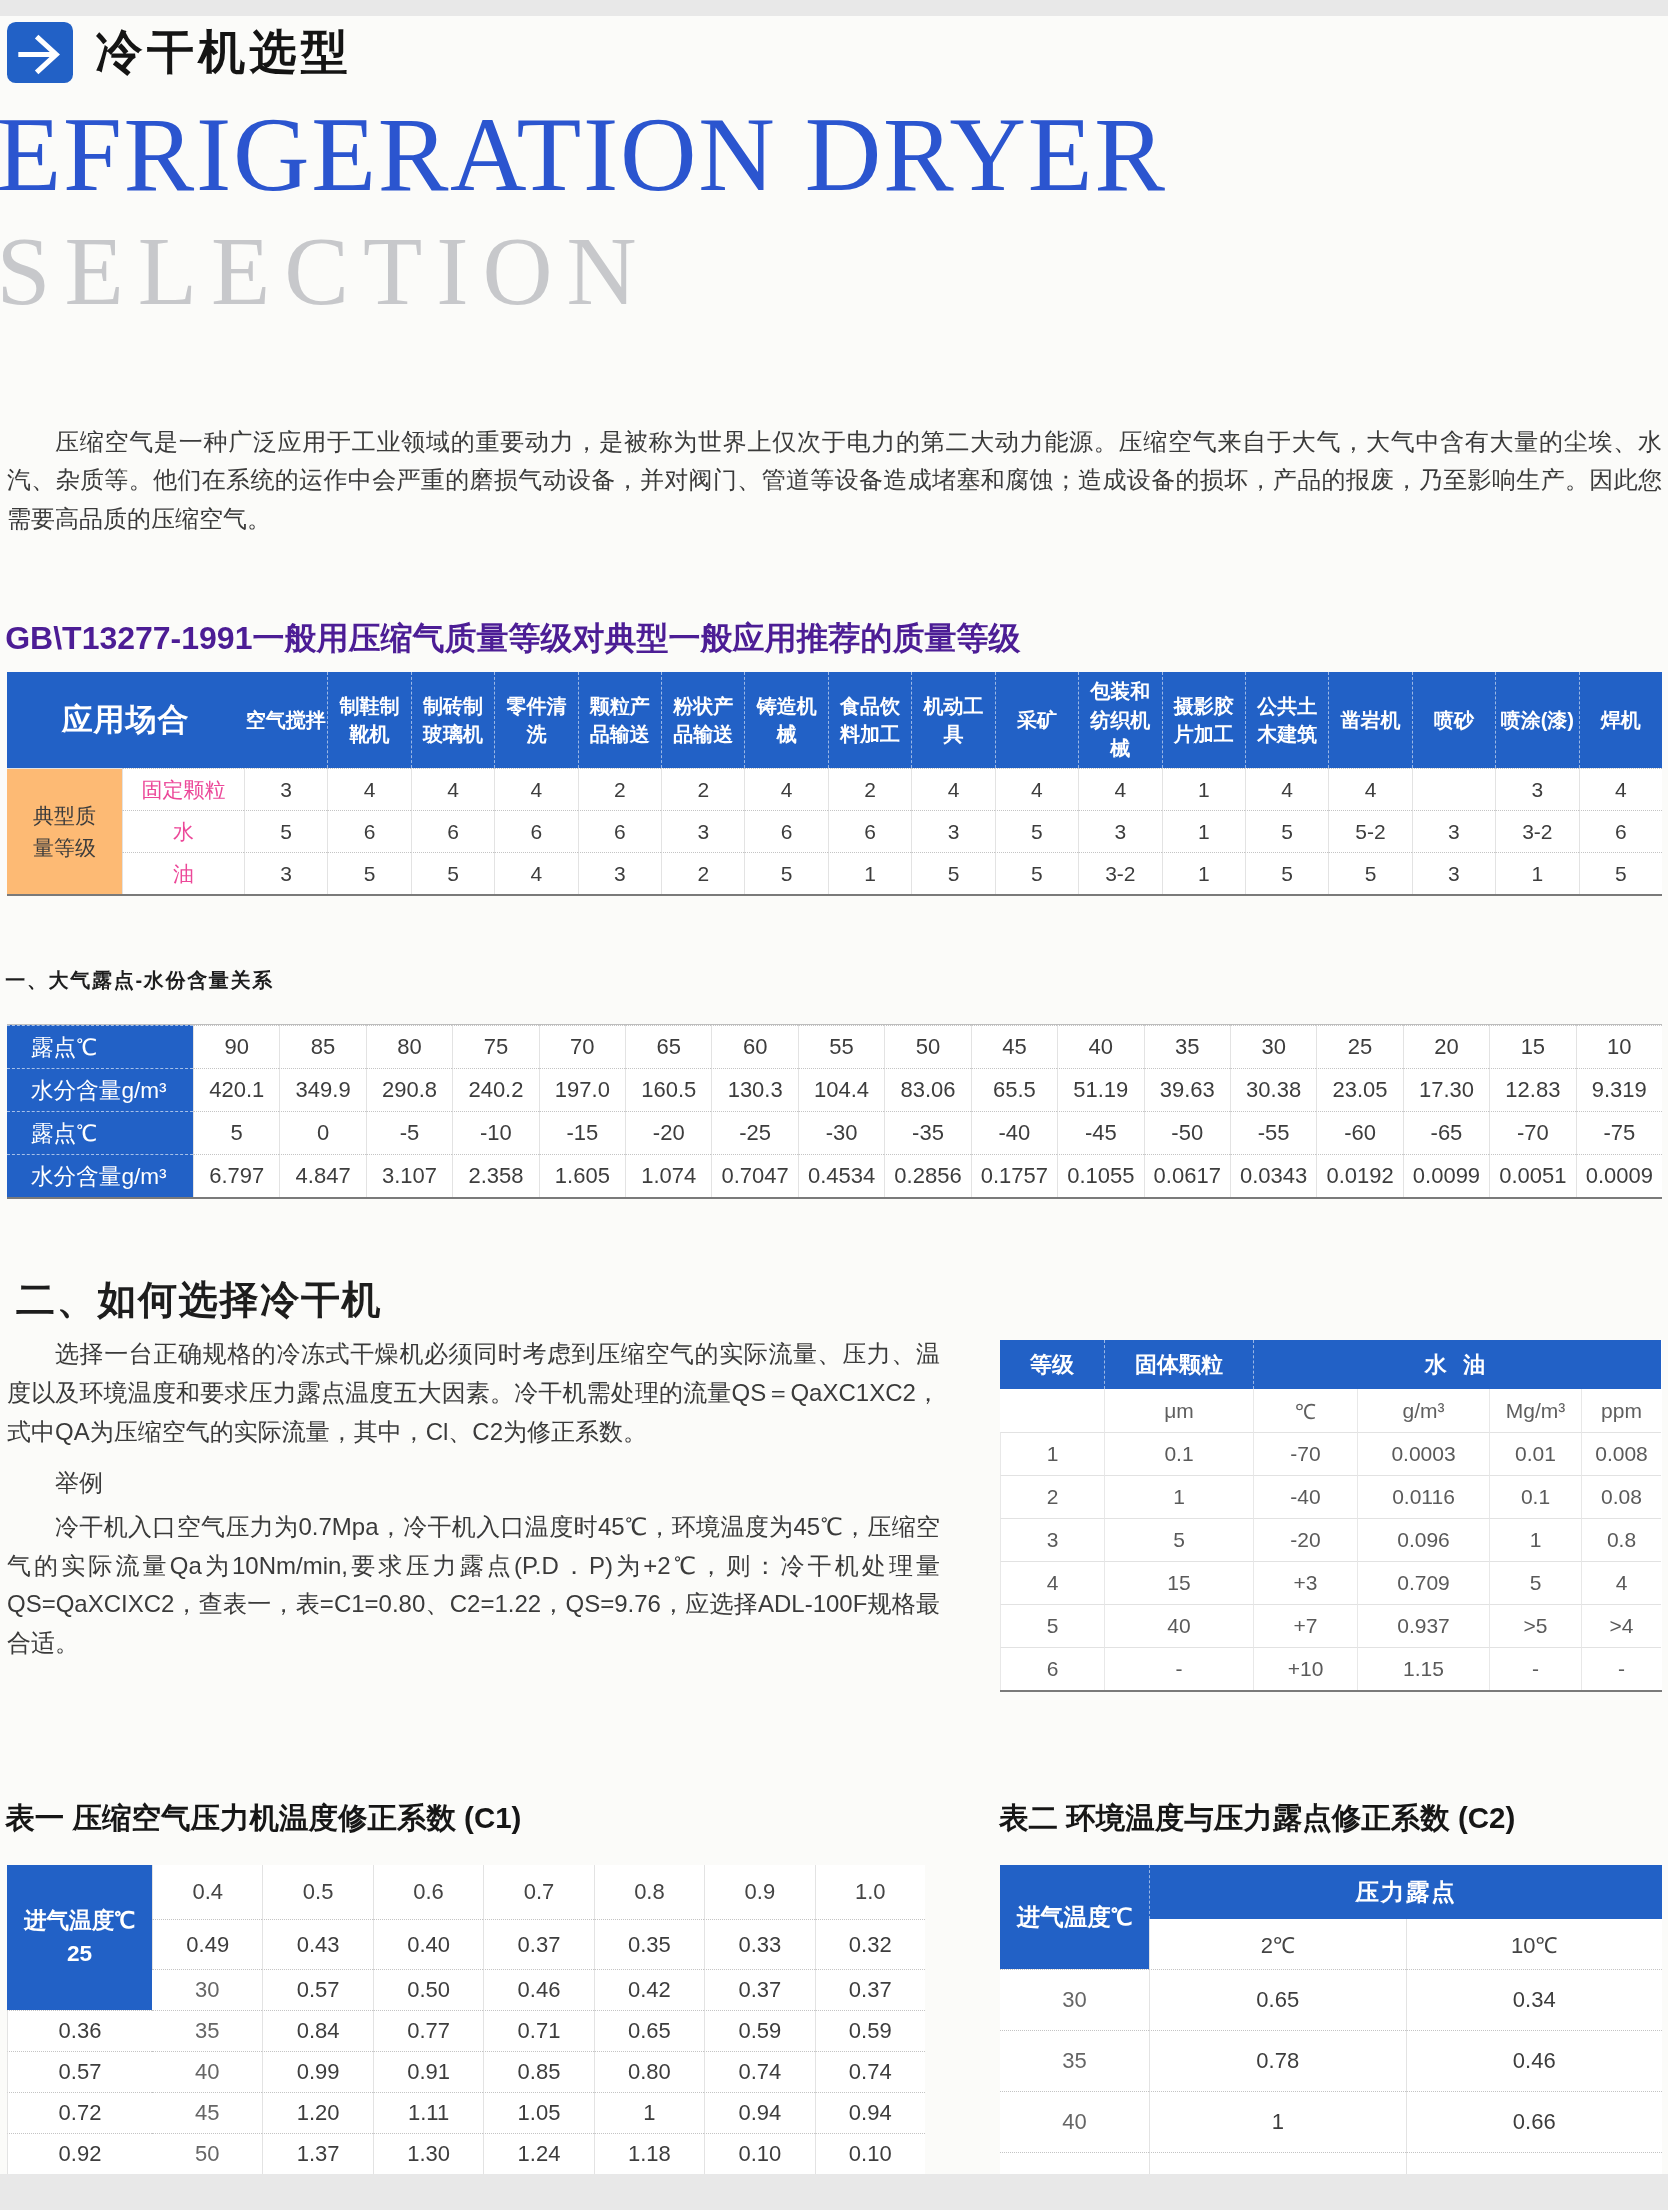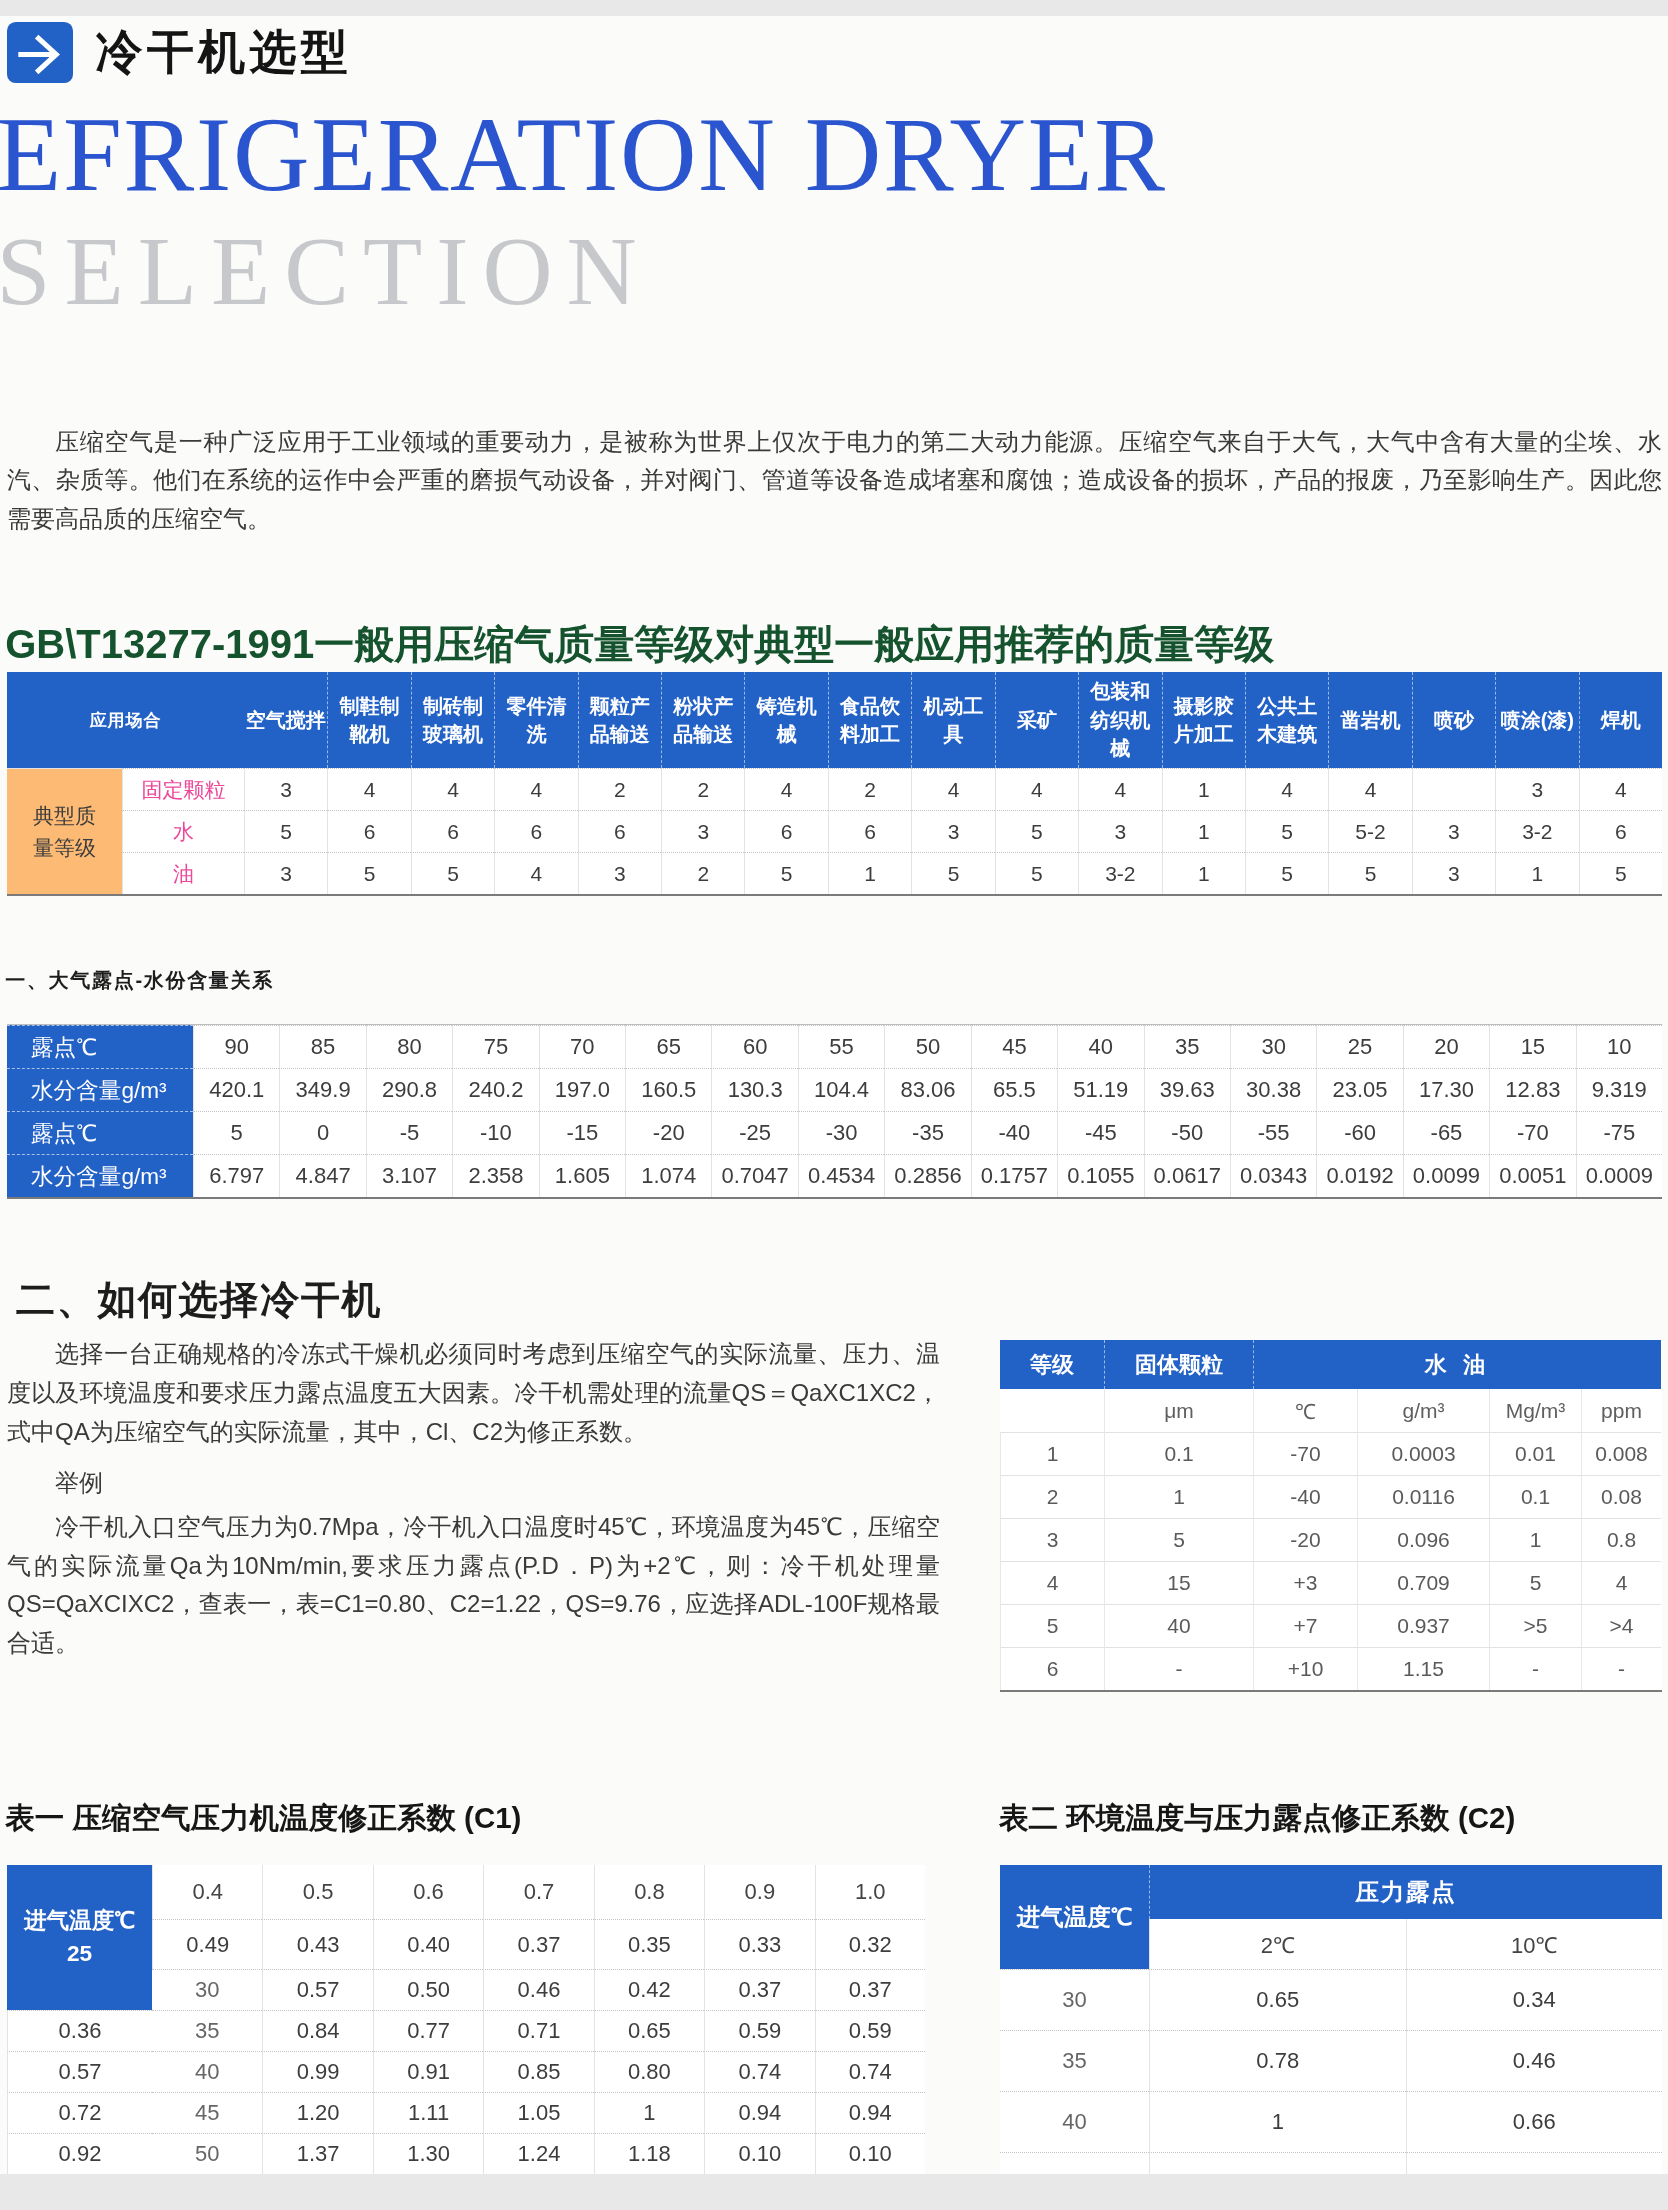"GB\T13277-1991一般用压缩气质量等级对典型一般应用推荐的质量等级" .h-gb { color: #14532d -> #4c1d95; font-size: 40px -> 32px }
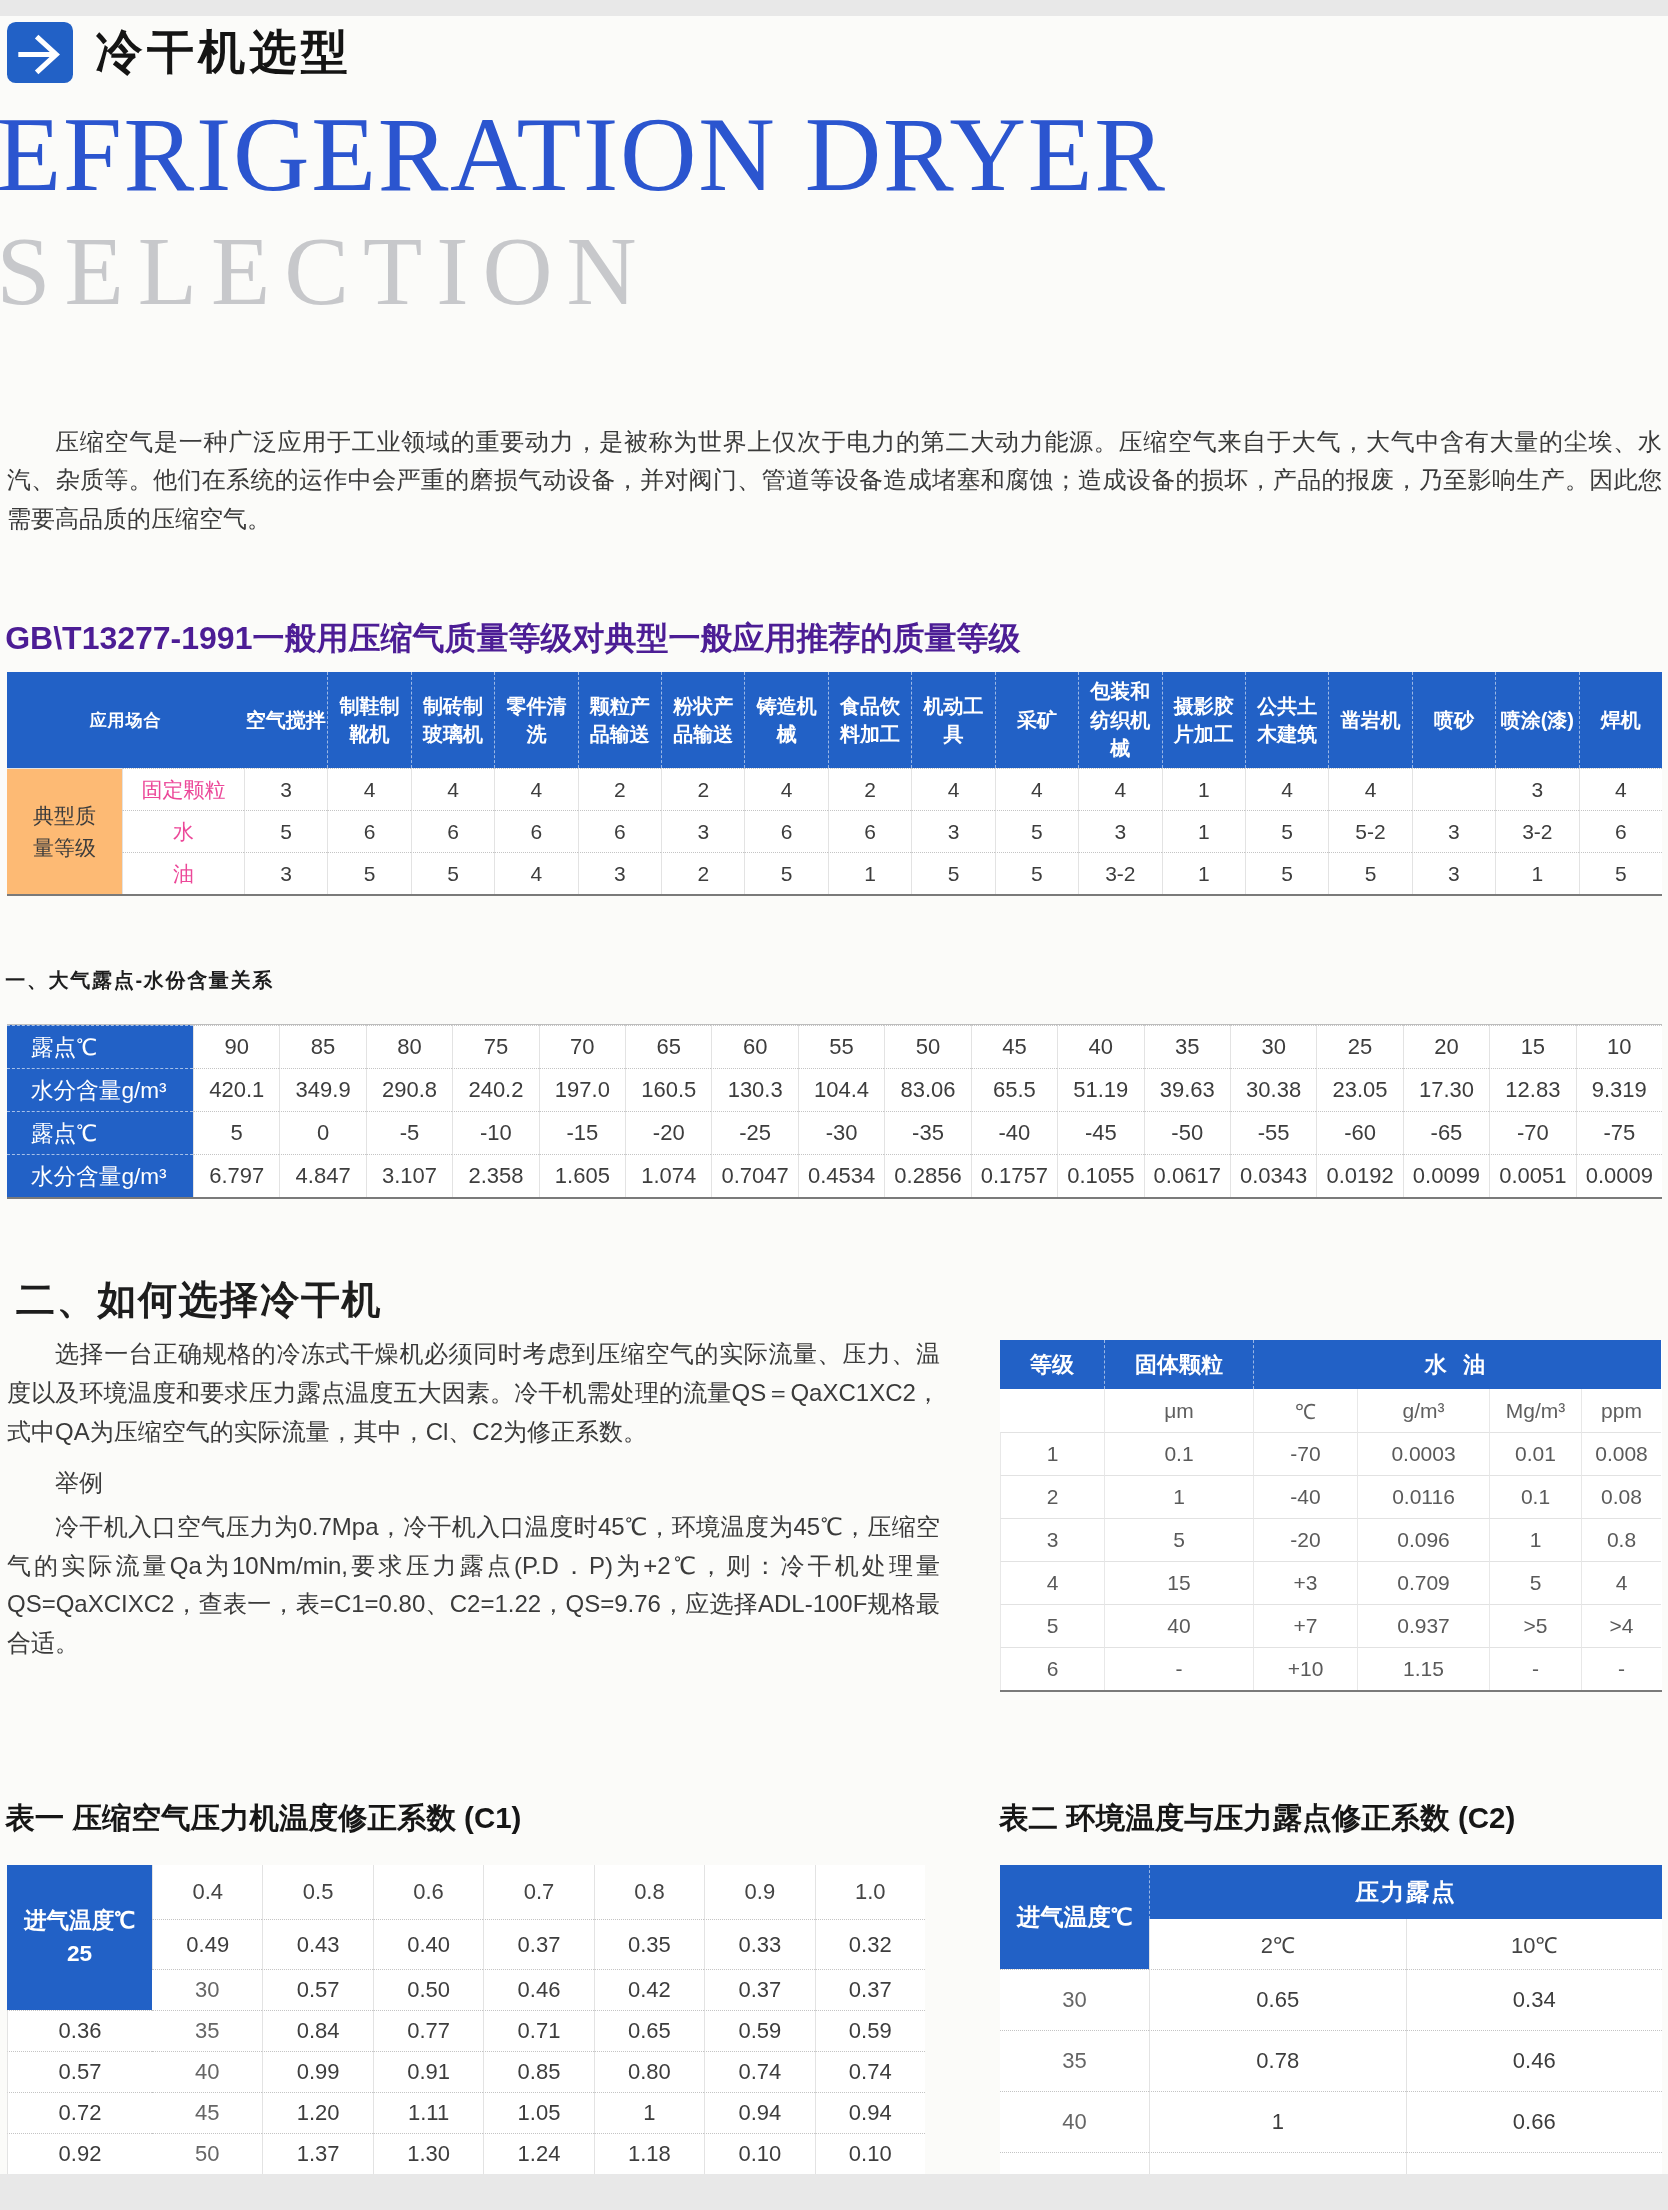"应用场合" .gb-corner { font-size: 17px -> 31px }
